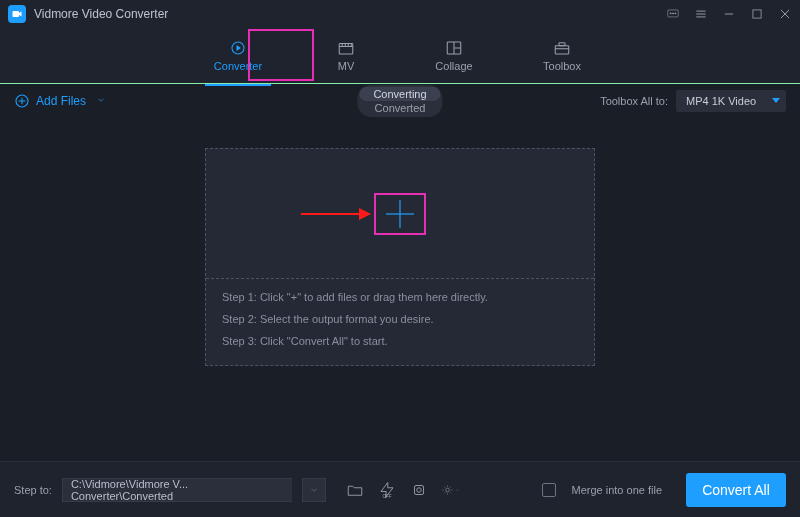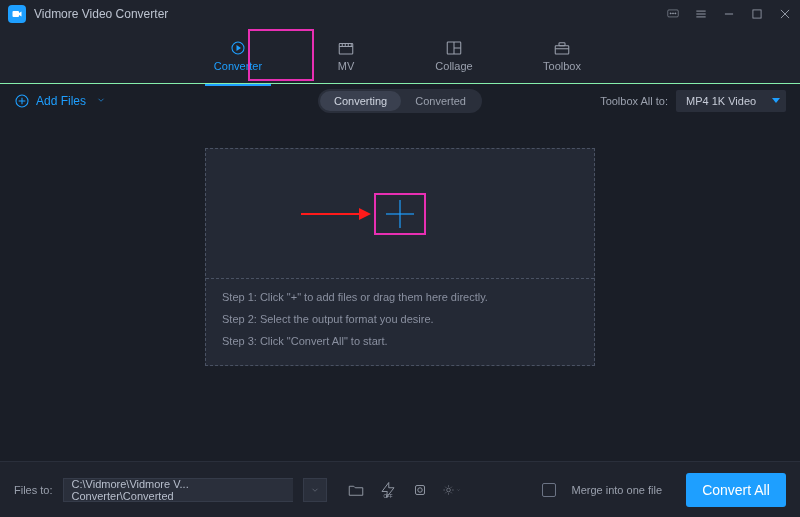"Converting" .seg { flex-direction: none -> column; height: 24px -> 32px }
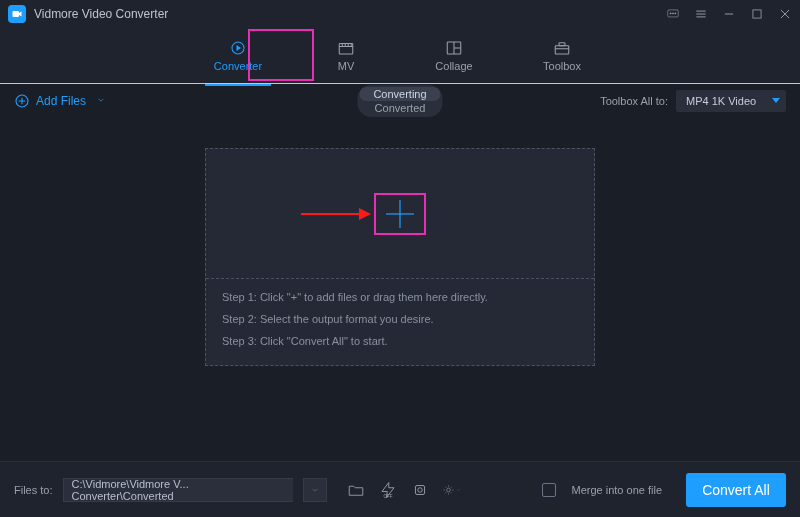"Files to:" span.saveto-label { text: Files -> Step }
